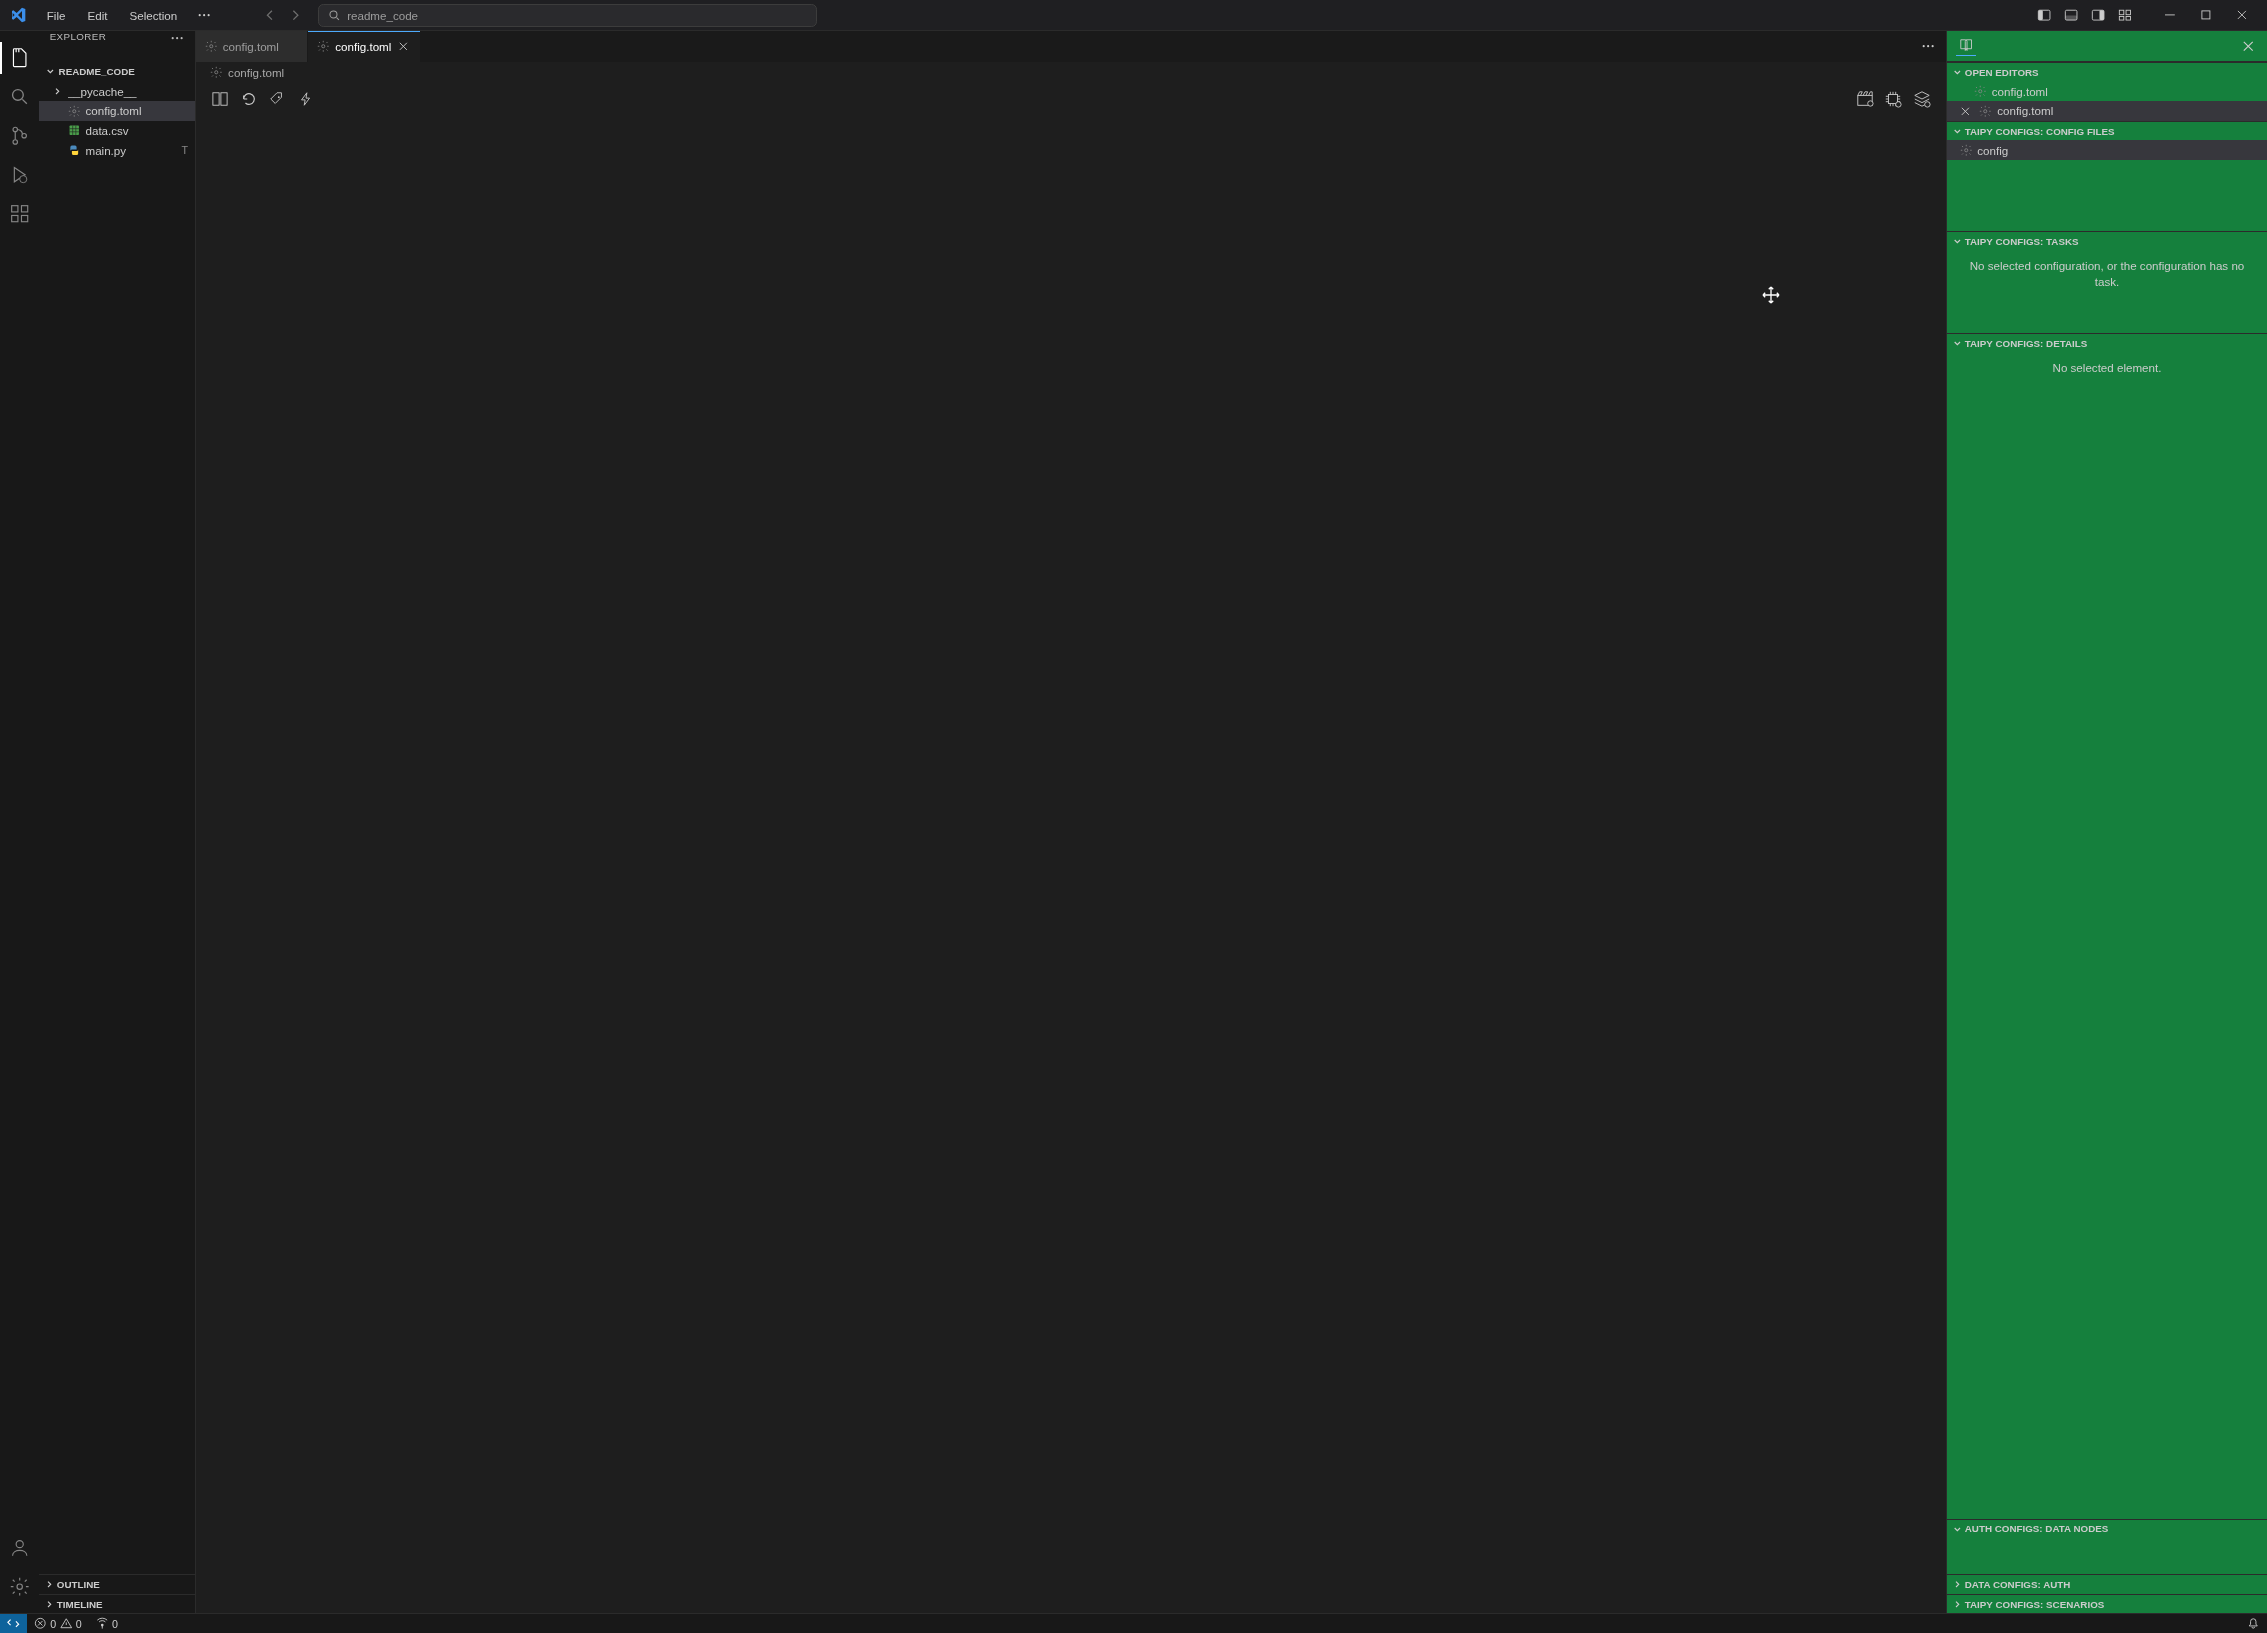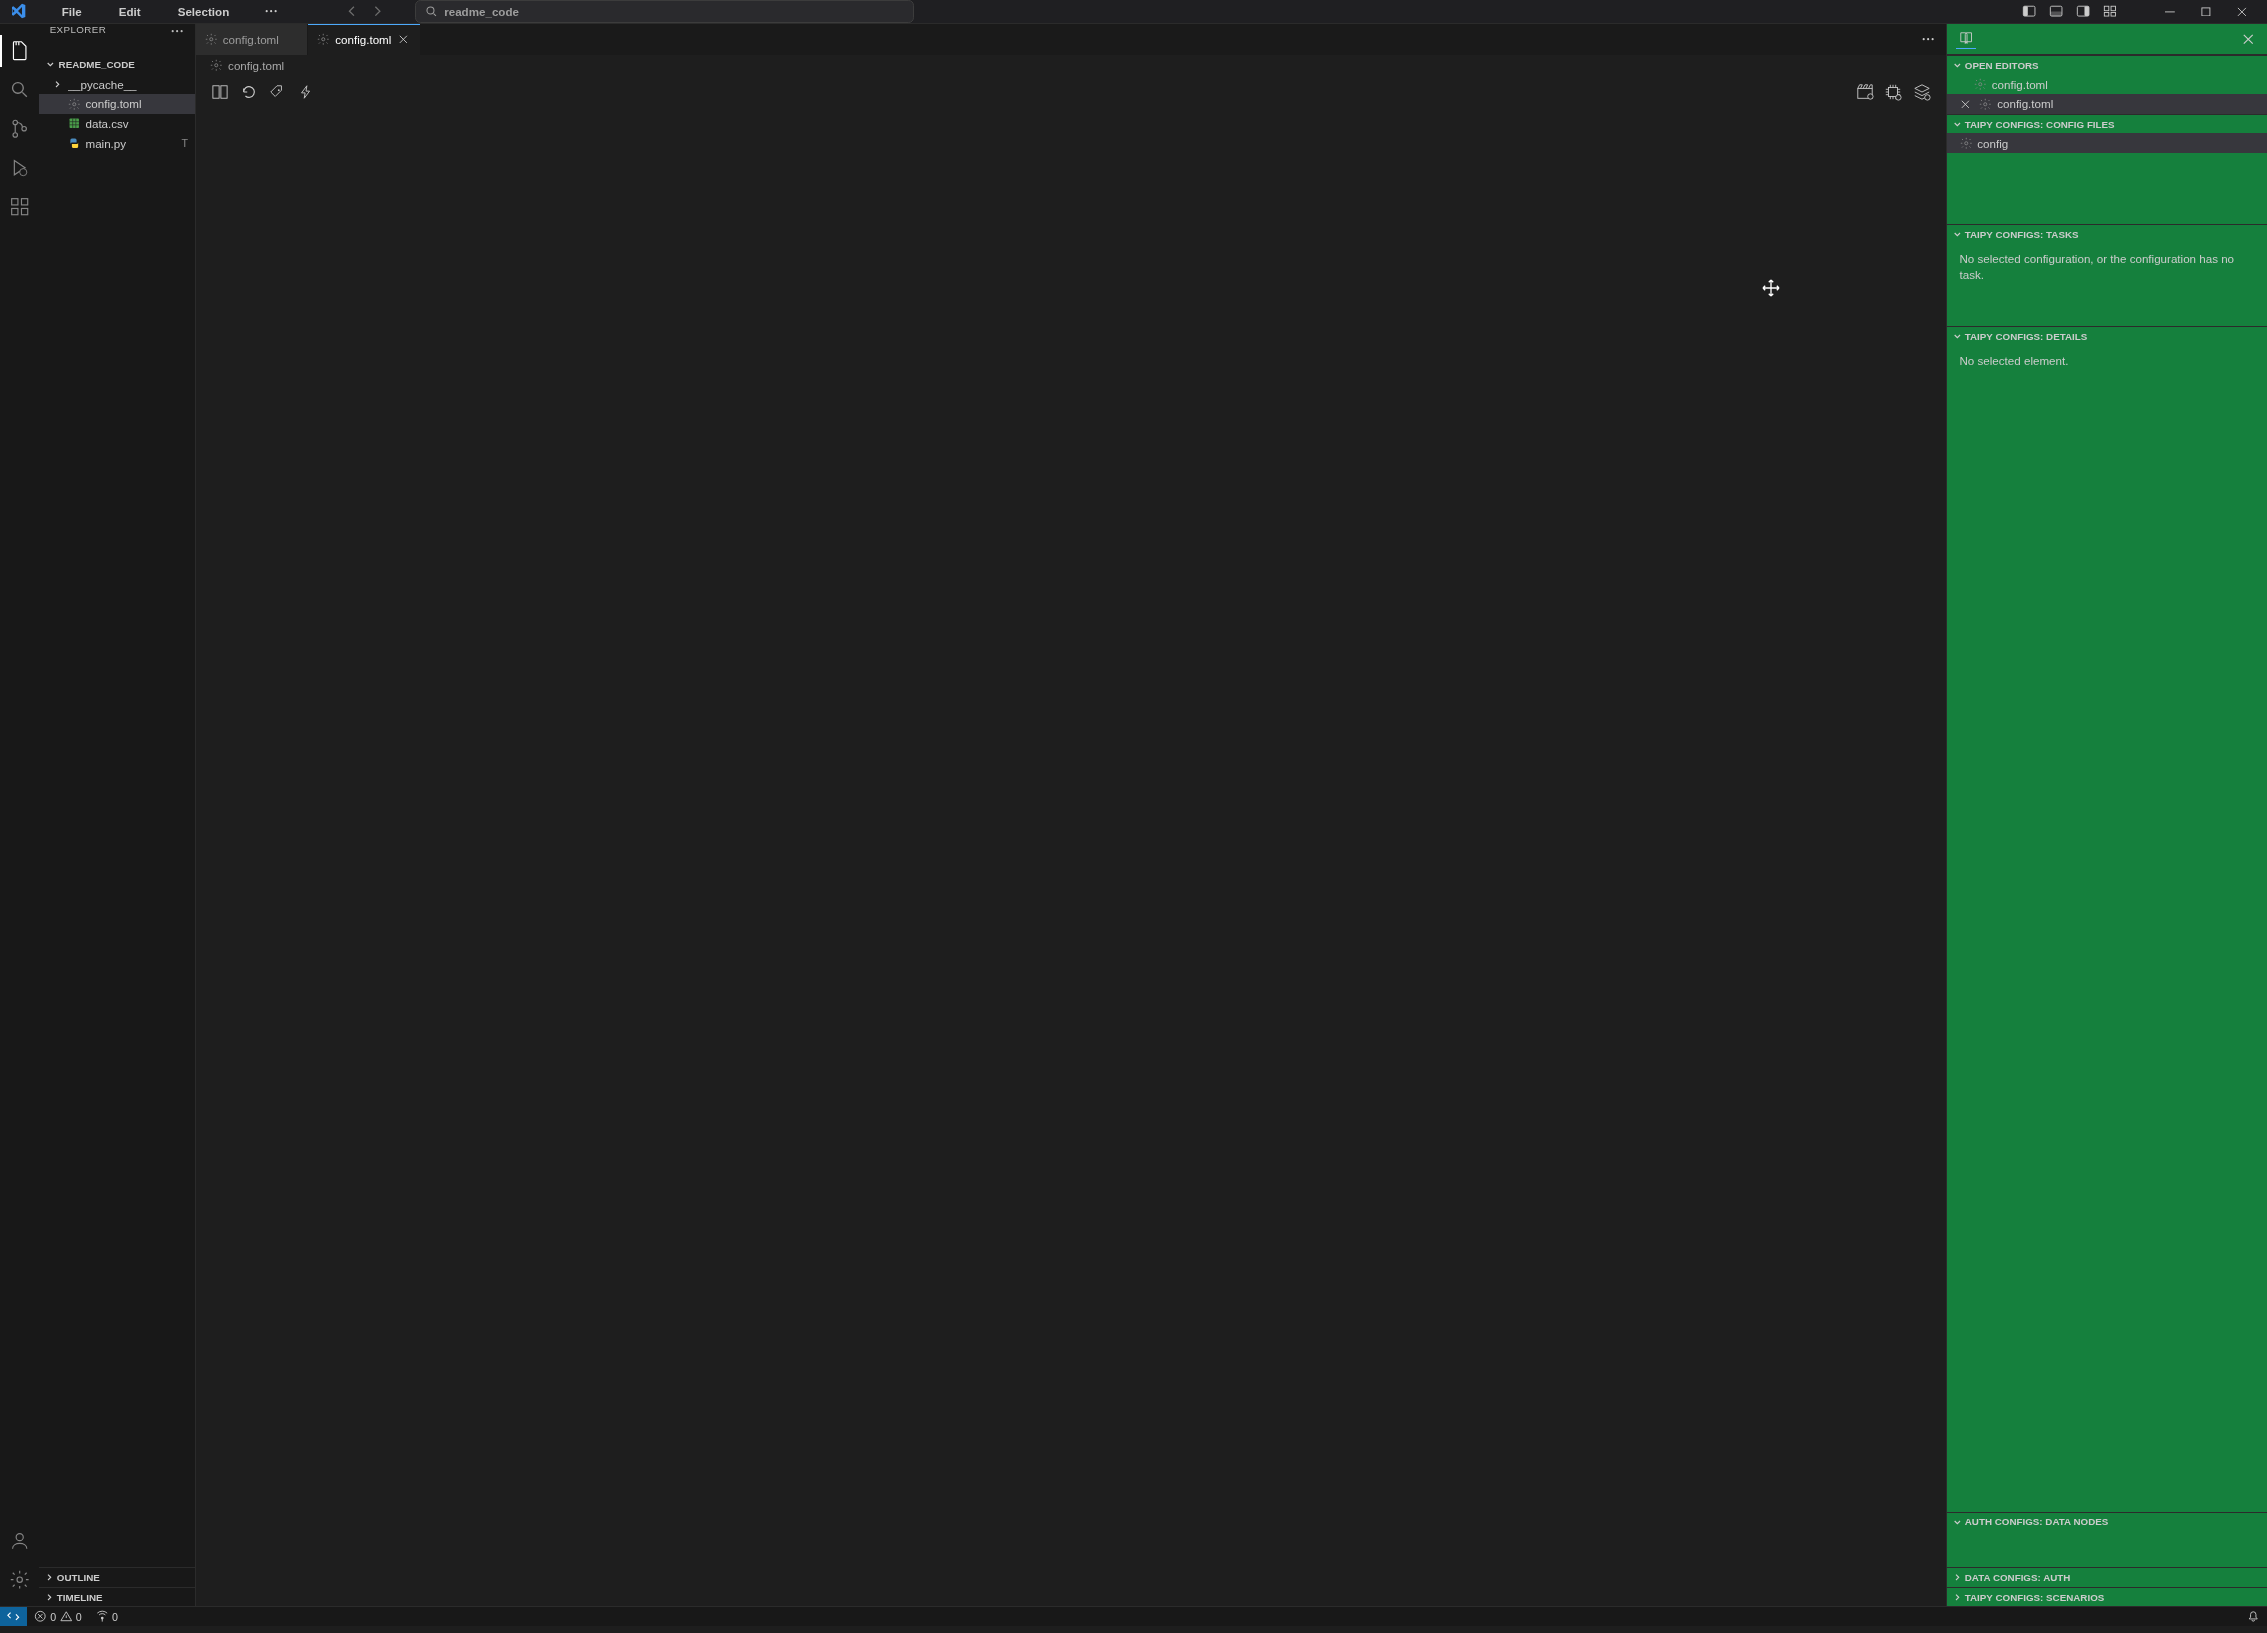"File" .titlebar { font-weight: bold -> none; gap: 19px -> 4px; height: 24px -> 31px }
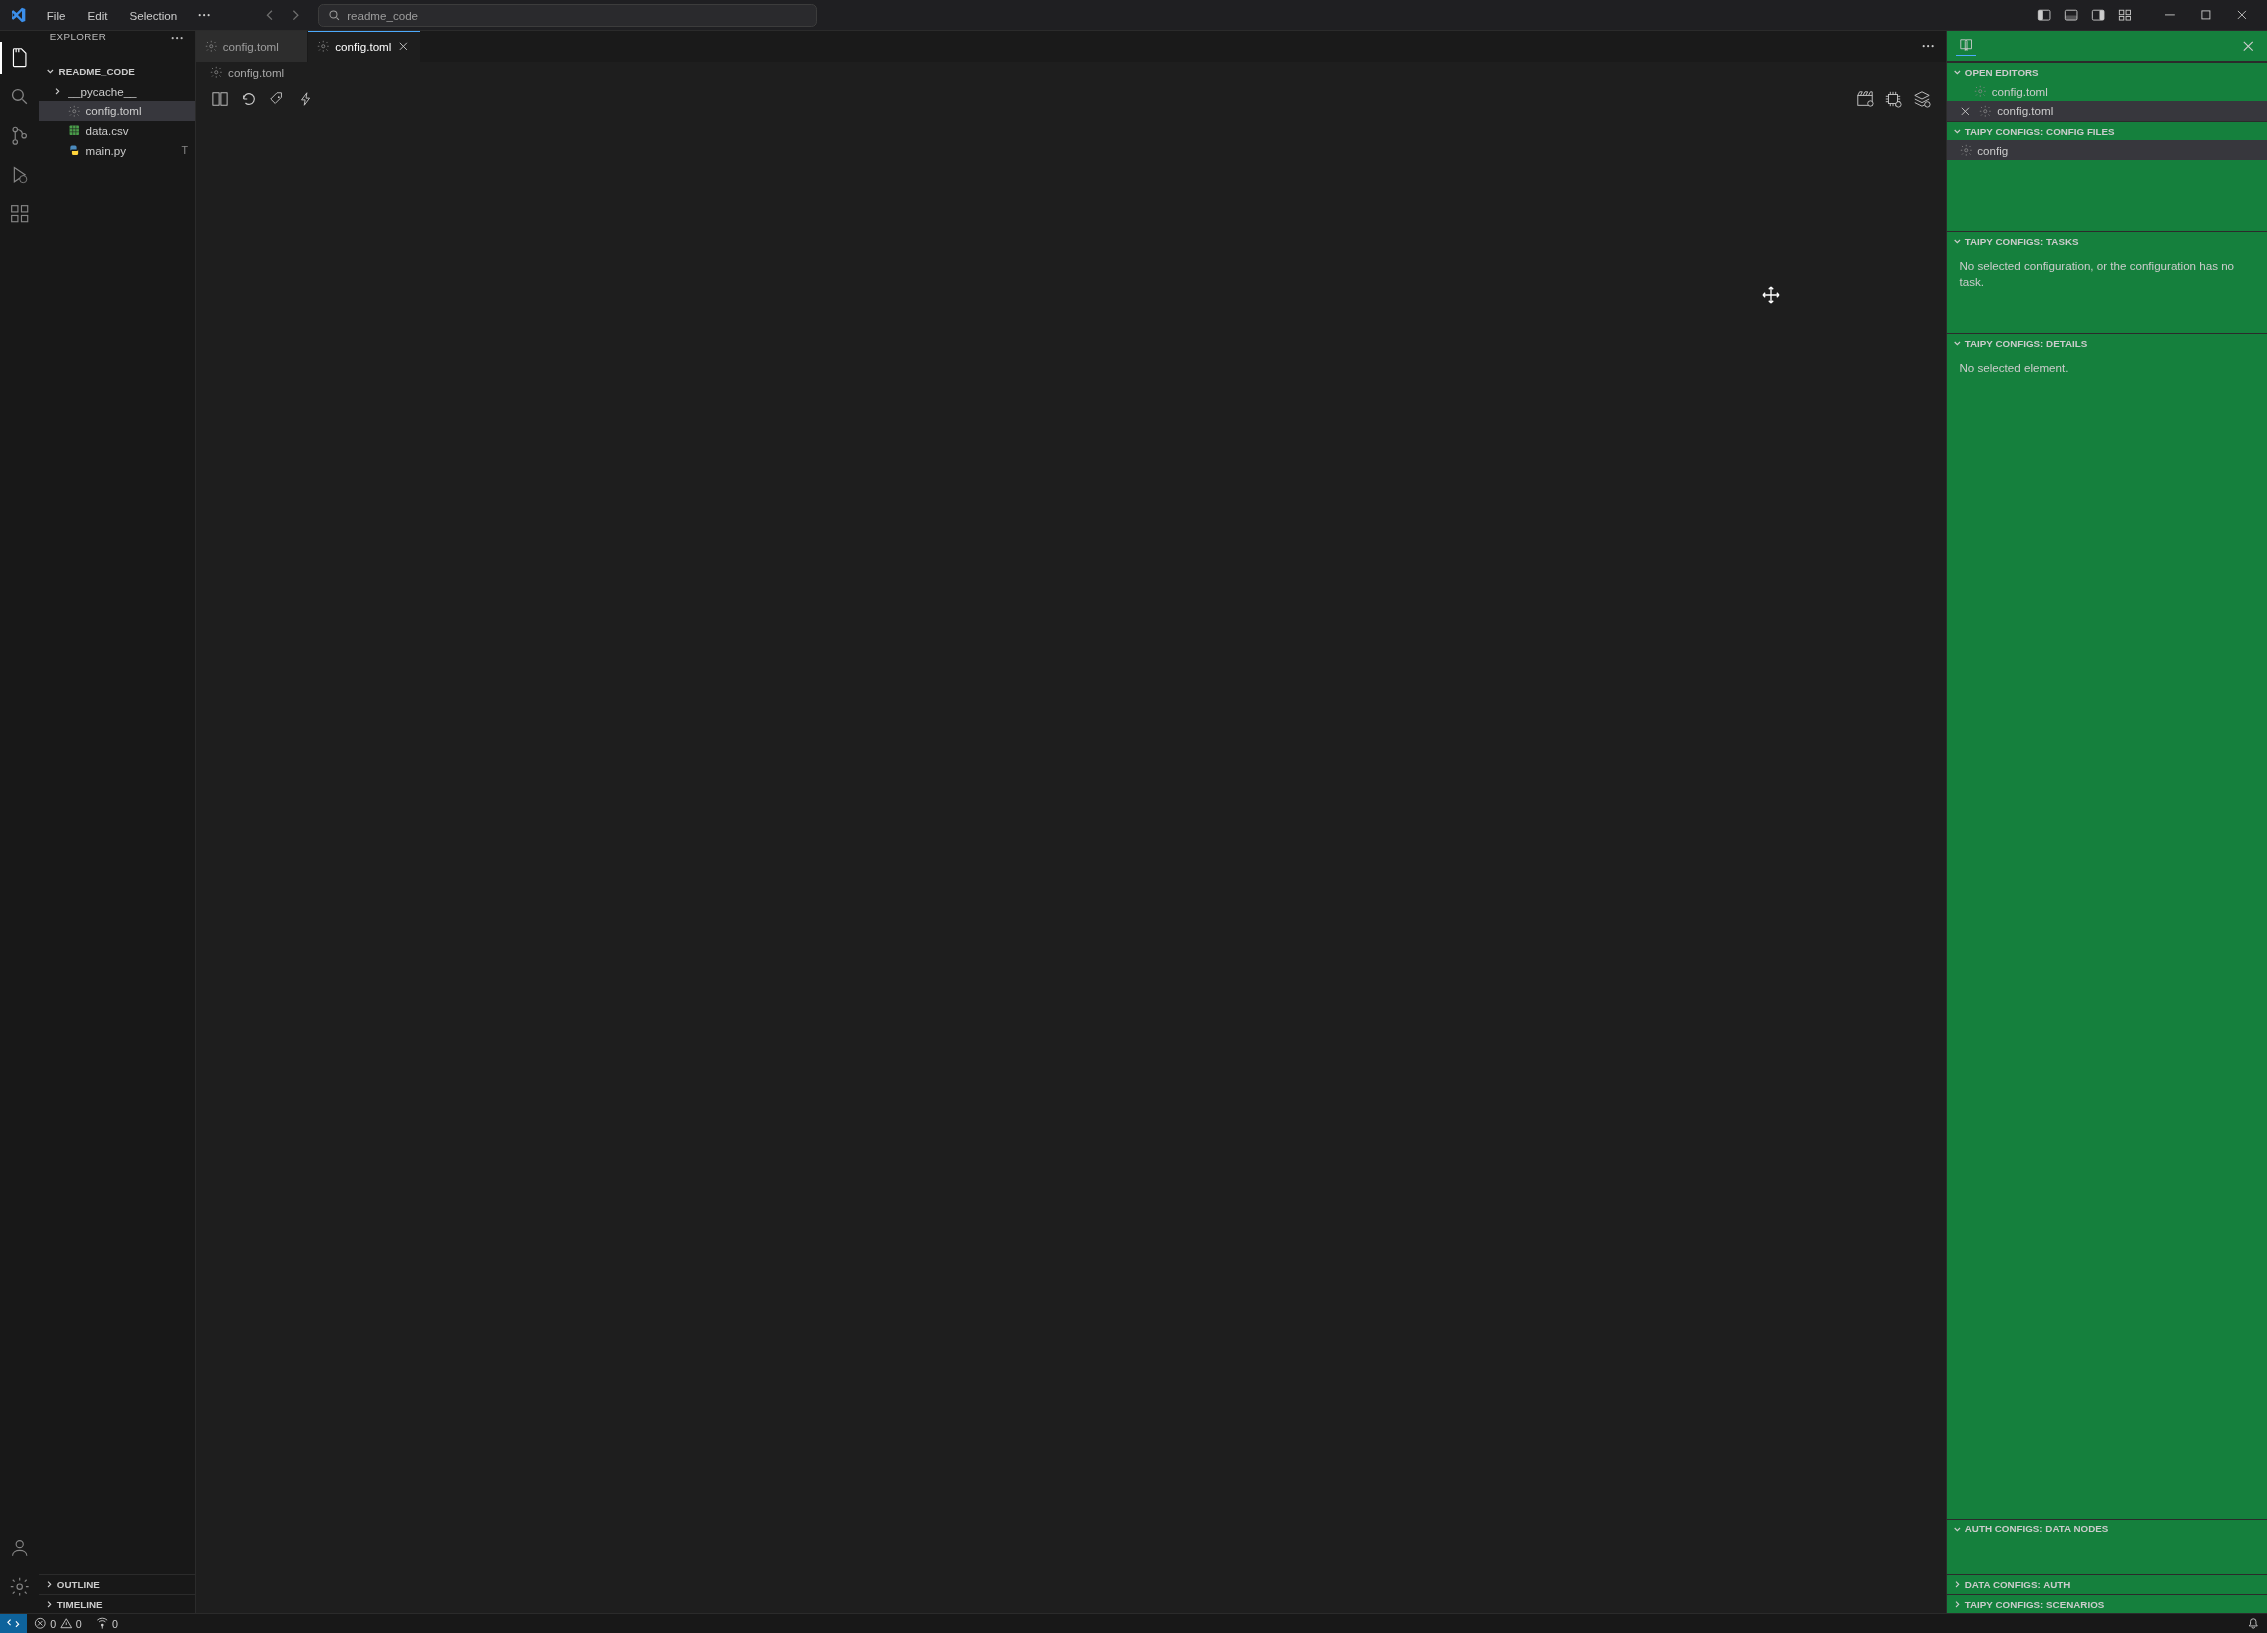"No selected configuration, or the" .rp-msg { text-align: none -> center }
